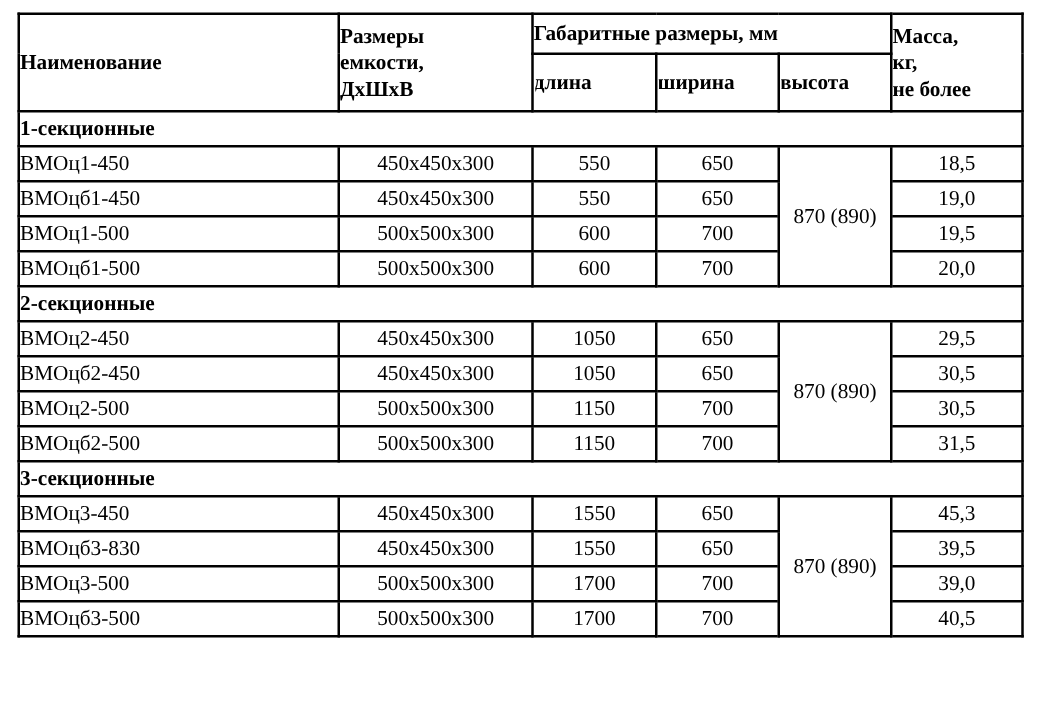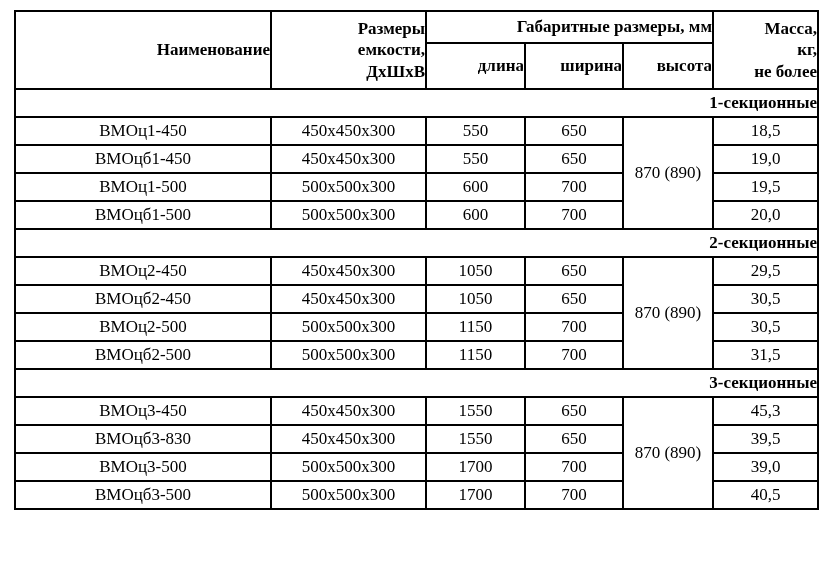"Размеры" td.hdr { text-align: right -> left }
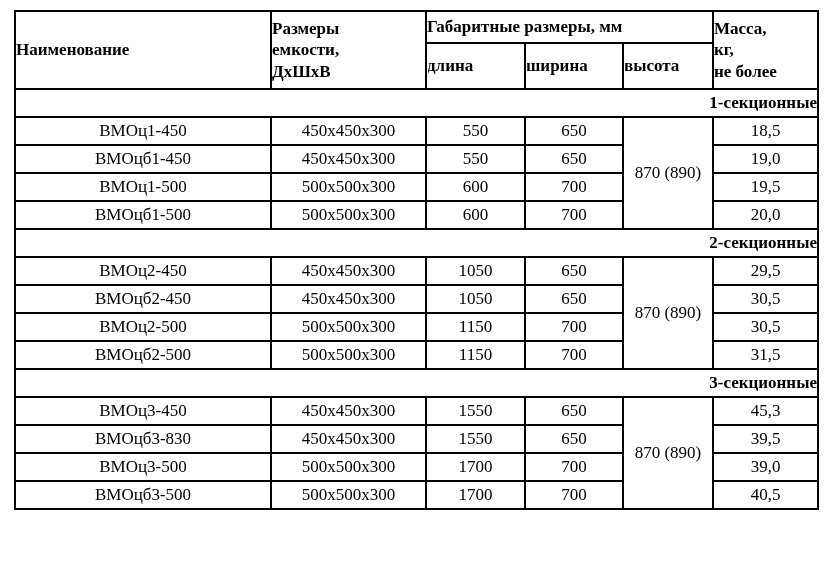"1-секционные" td.section-title { text-align: right -> left }
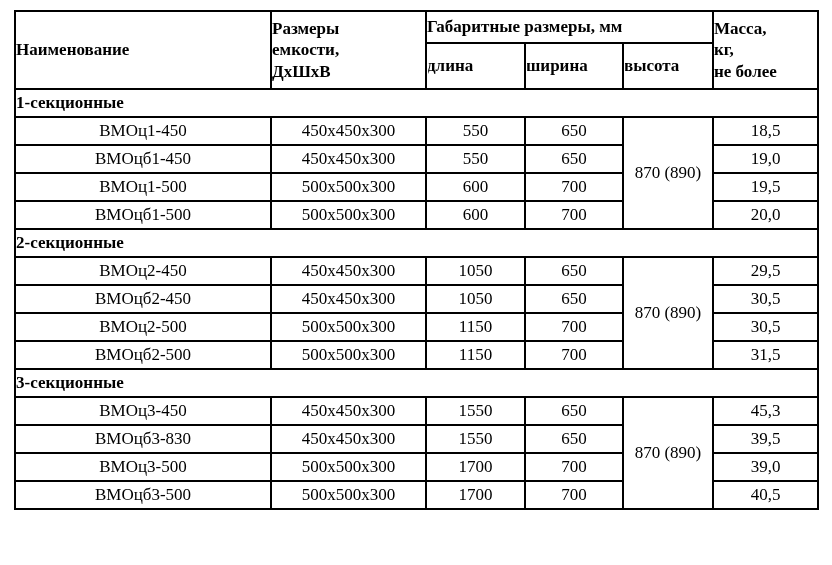"ВМОц1-450" td.name-cell { text-align: center -> left }
